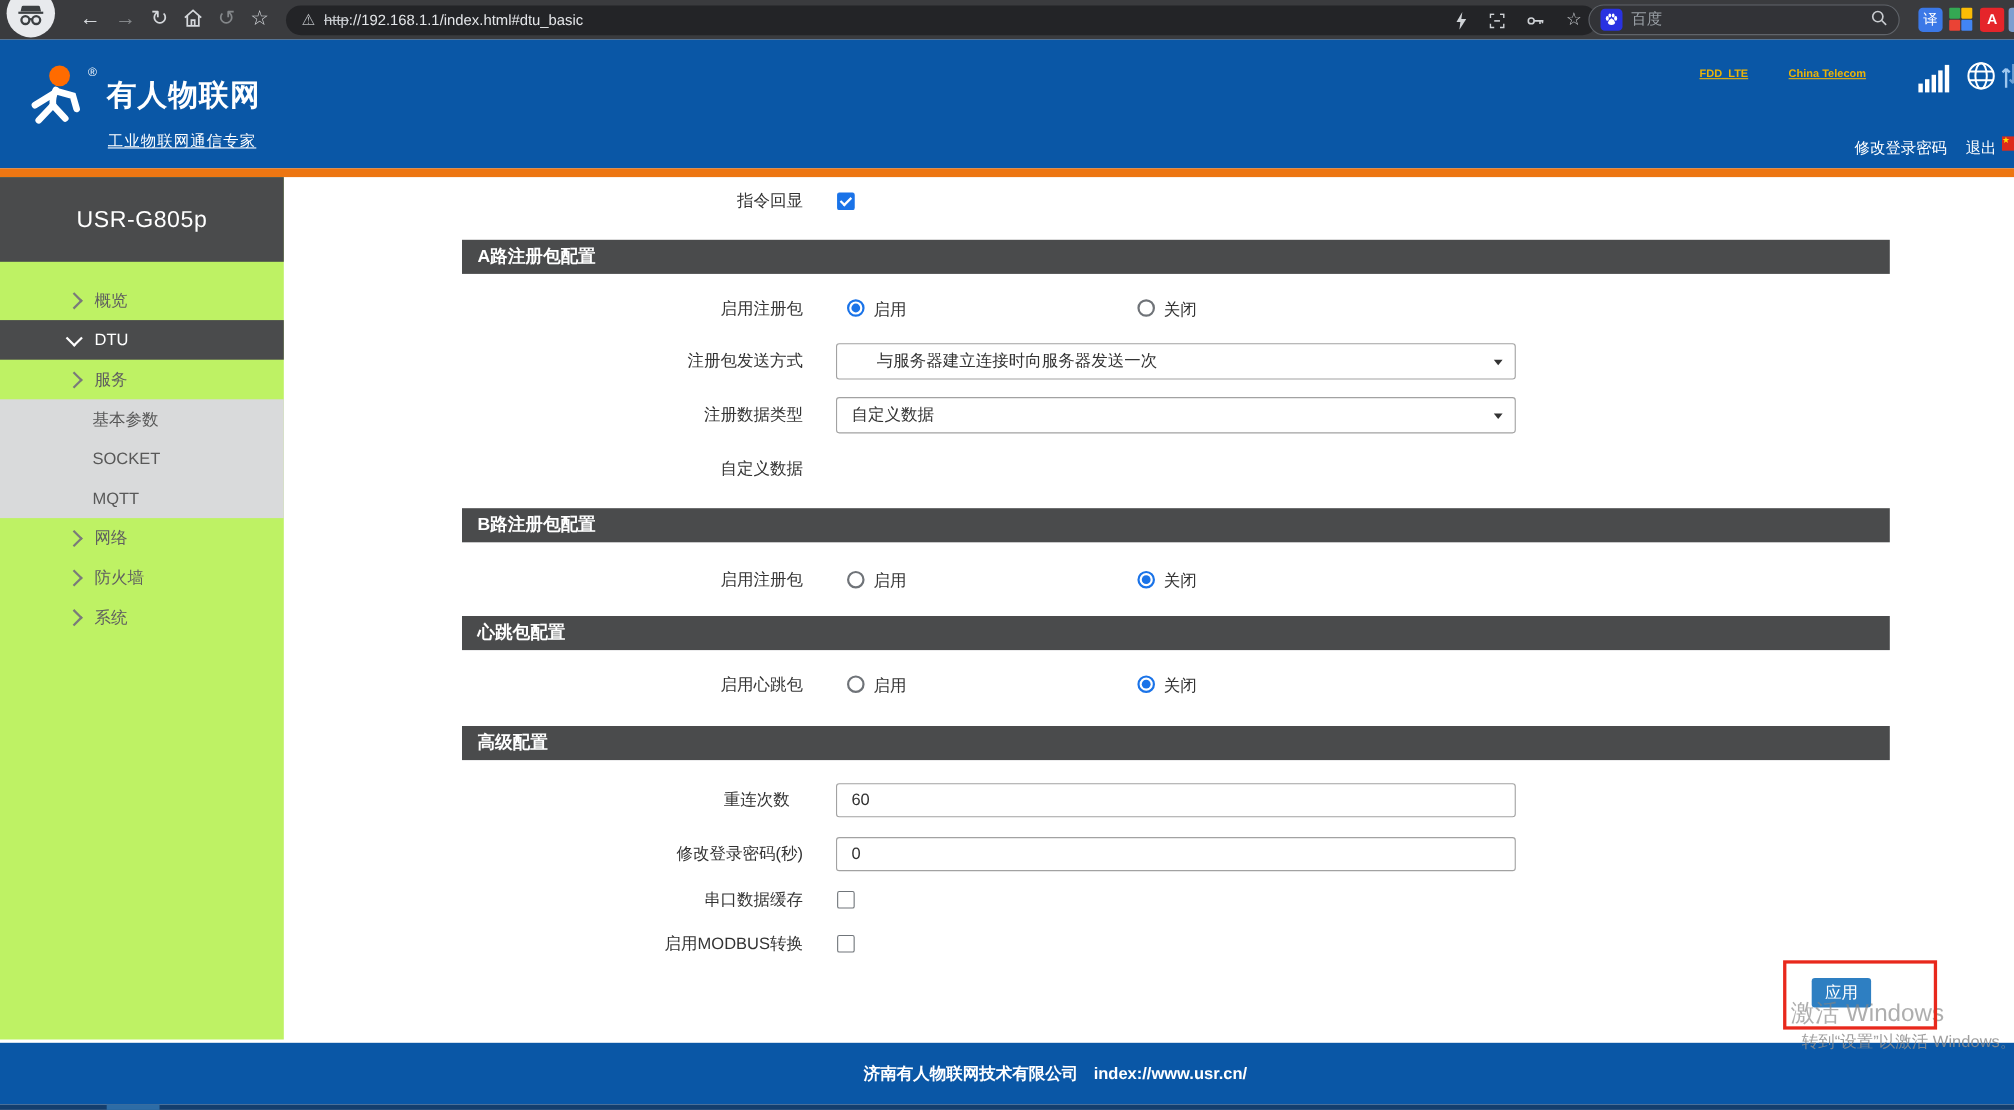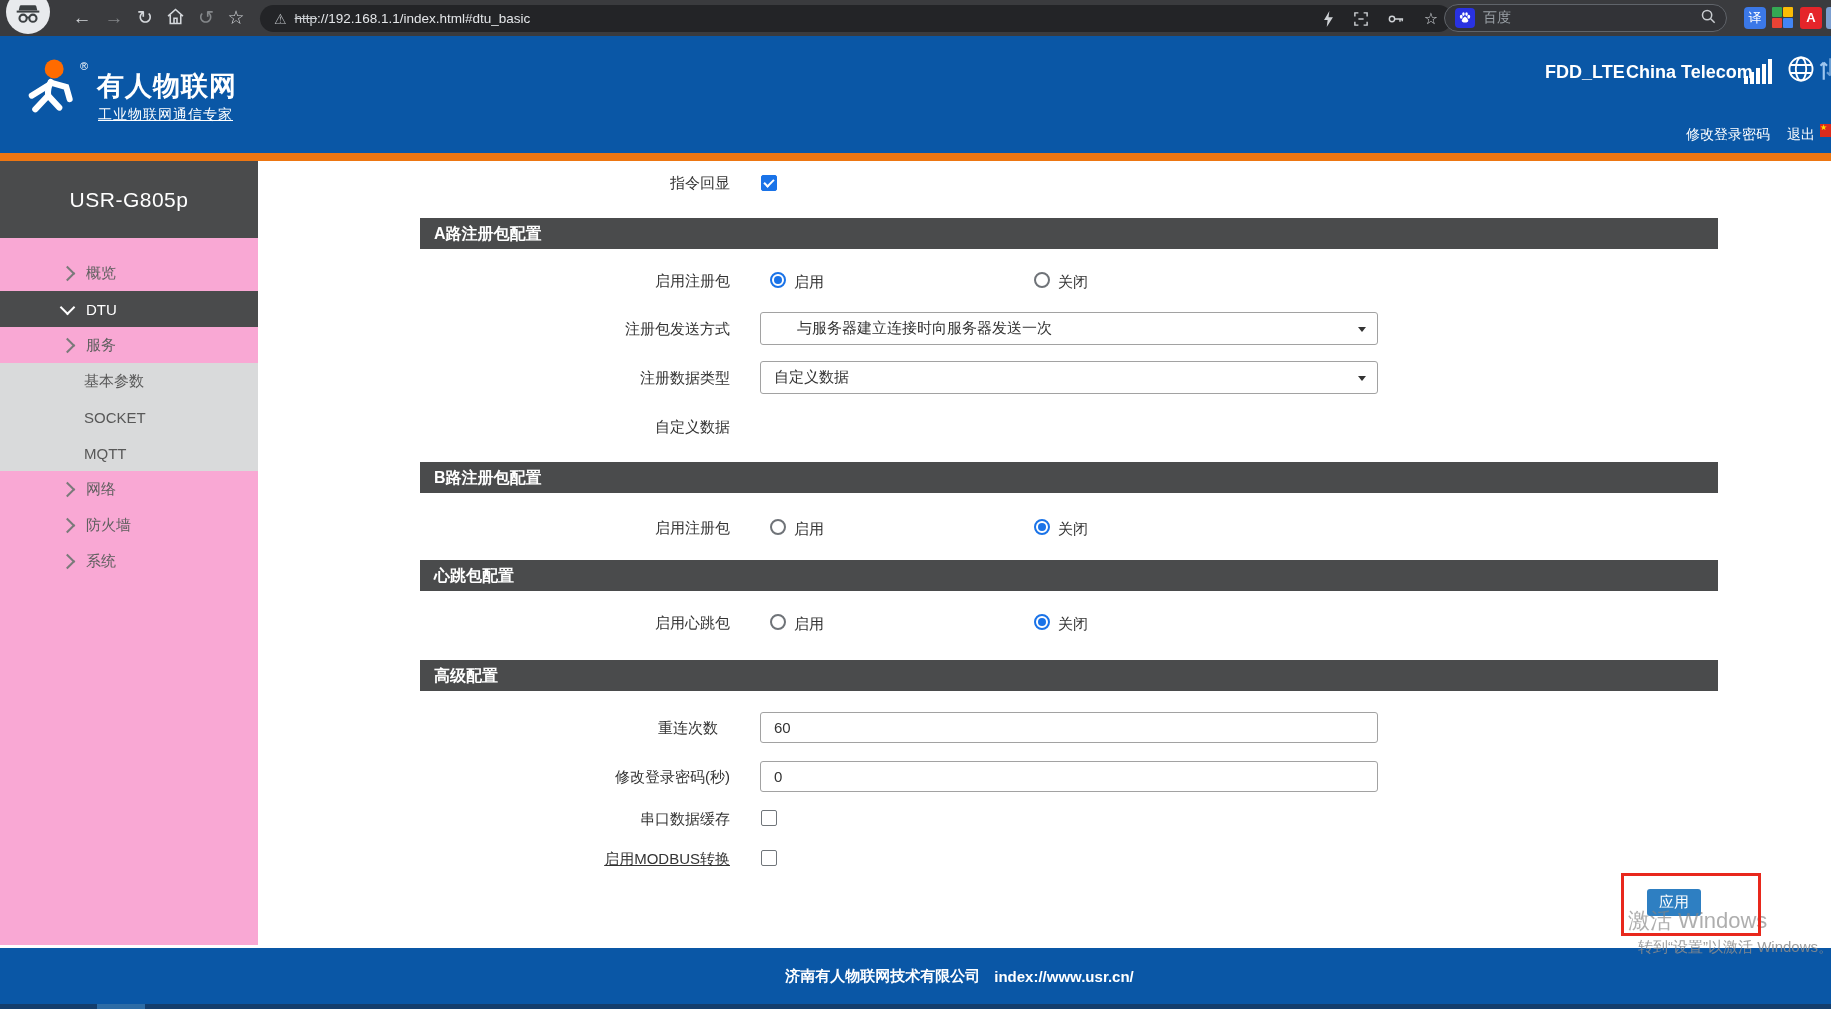"FDD_LTE" .hstatus { color: #ffffff -> #eab308; font-size: 18px -> 10px; text-decoration: none -> underline }
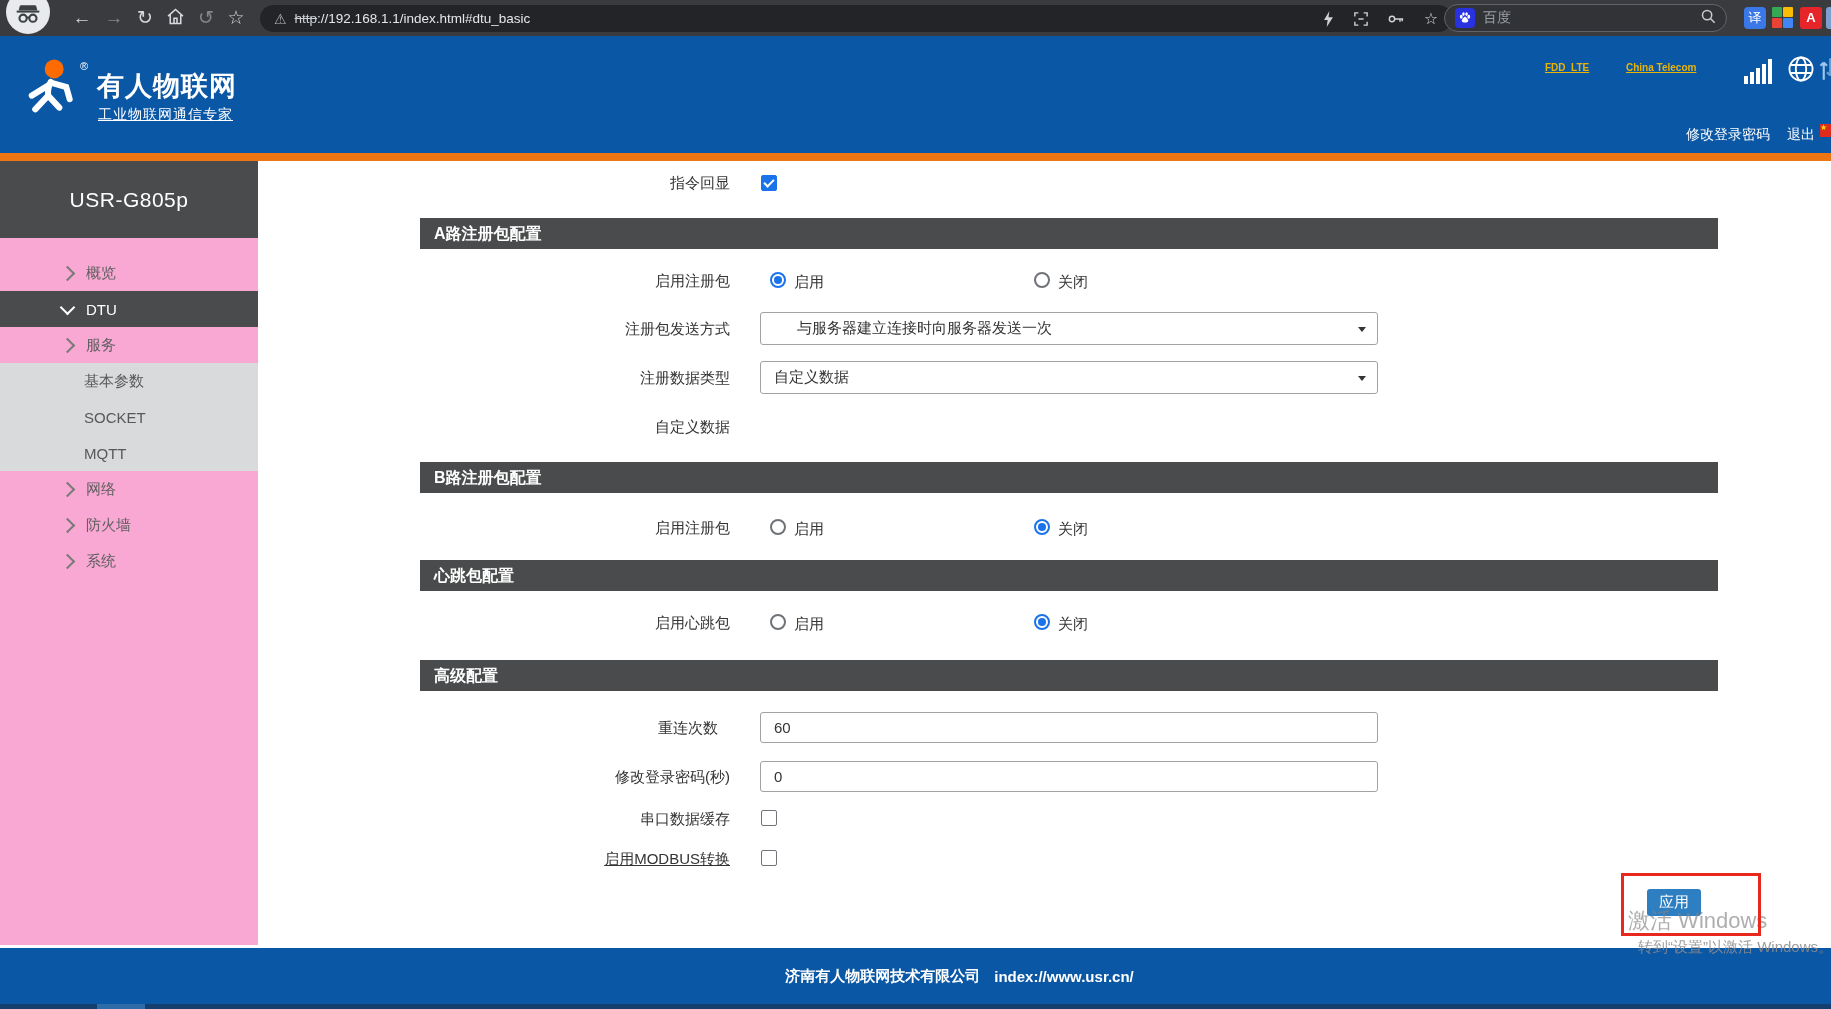"工业物联网通信专家" div.abs { top: 70px -> 84px }
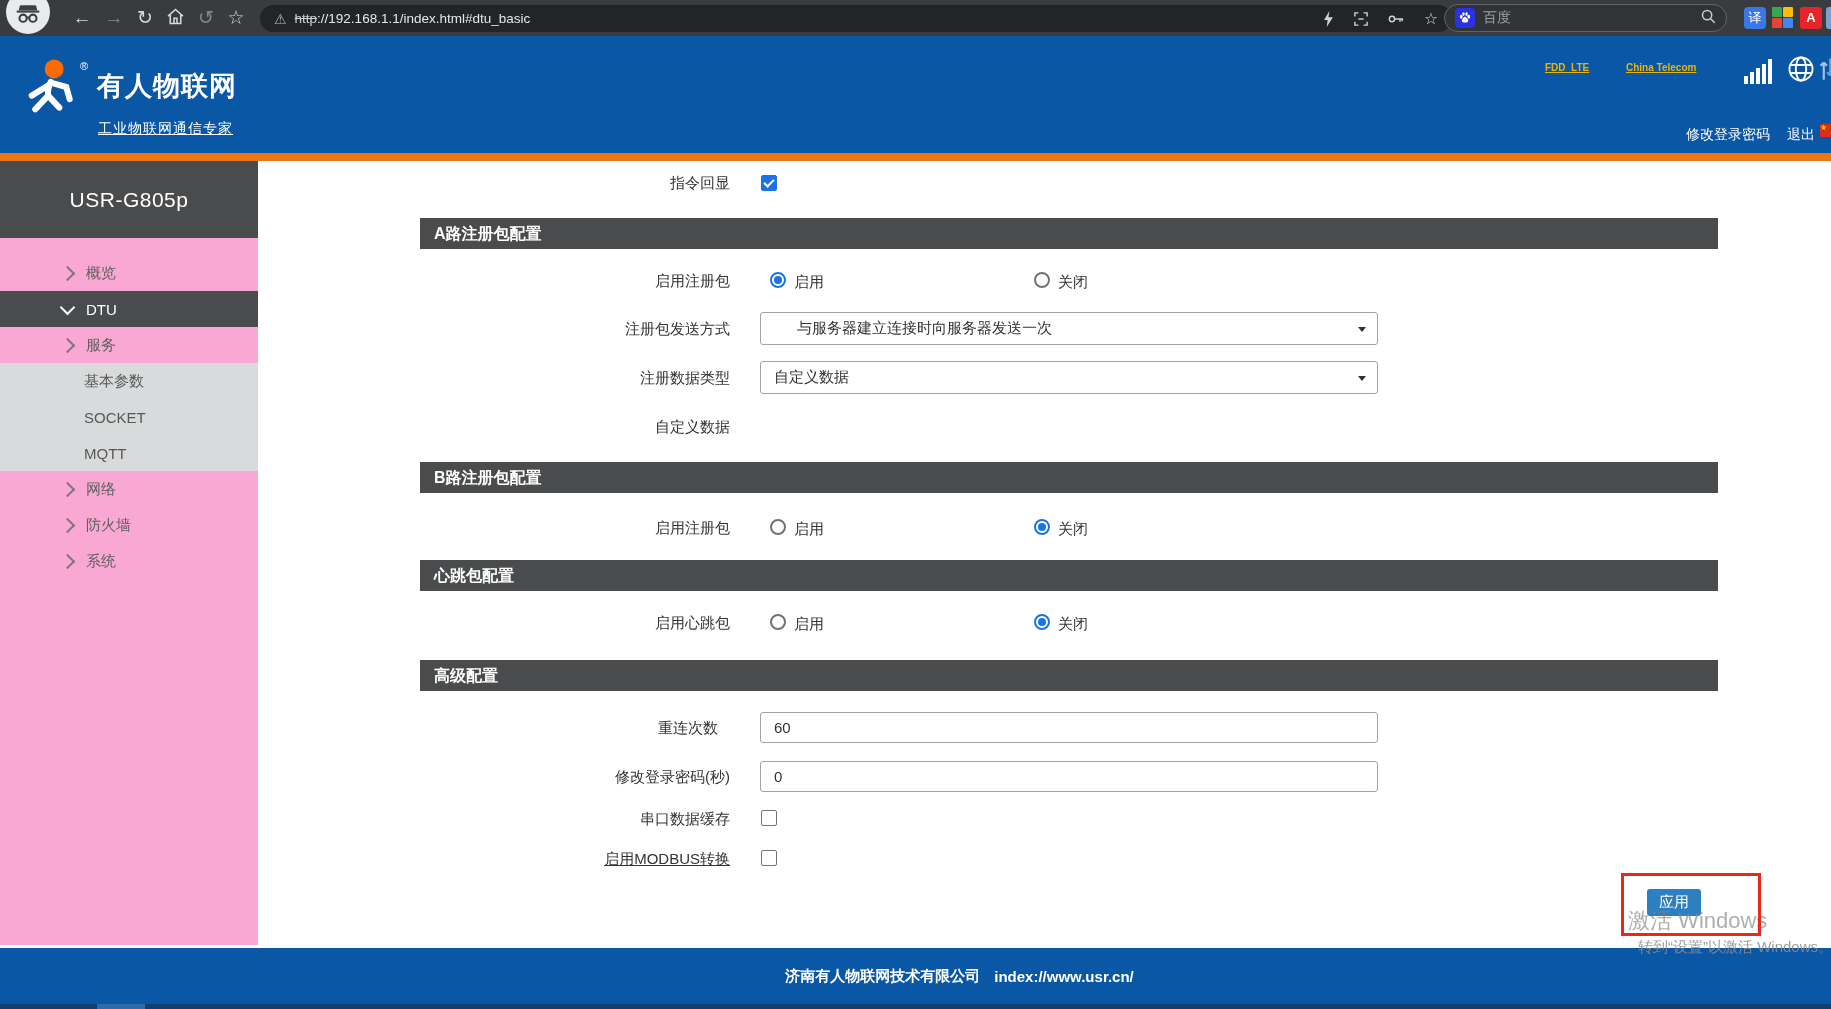"USR-G805p" .sidebar { background: #f9a8d4 -> #bef264 }
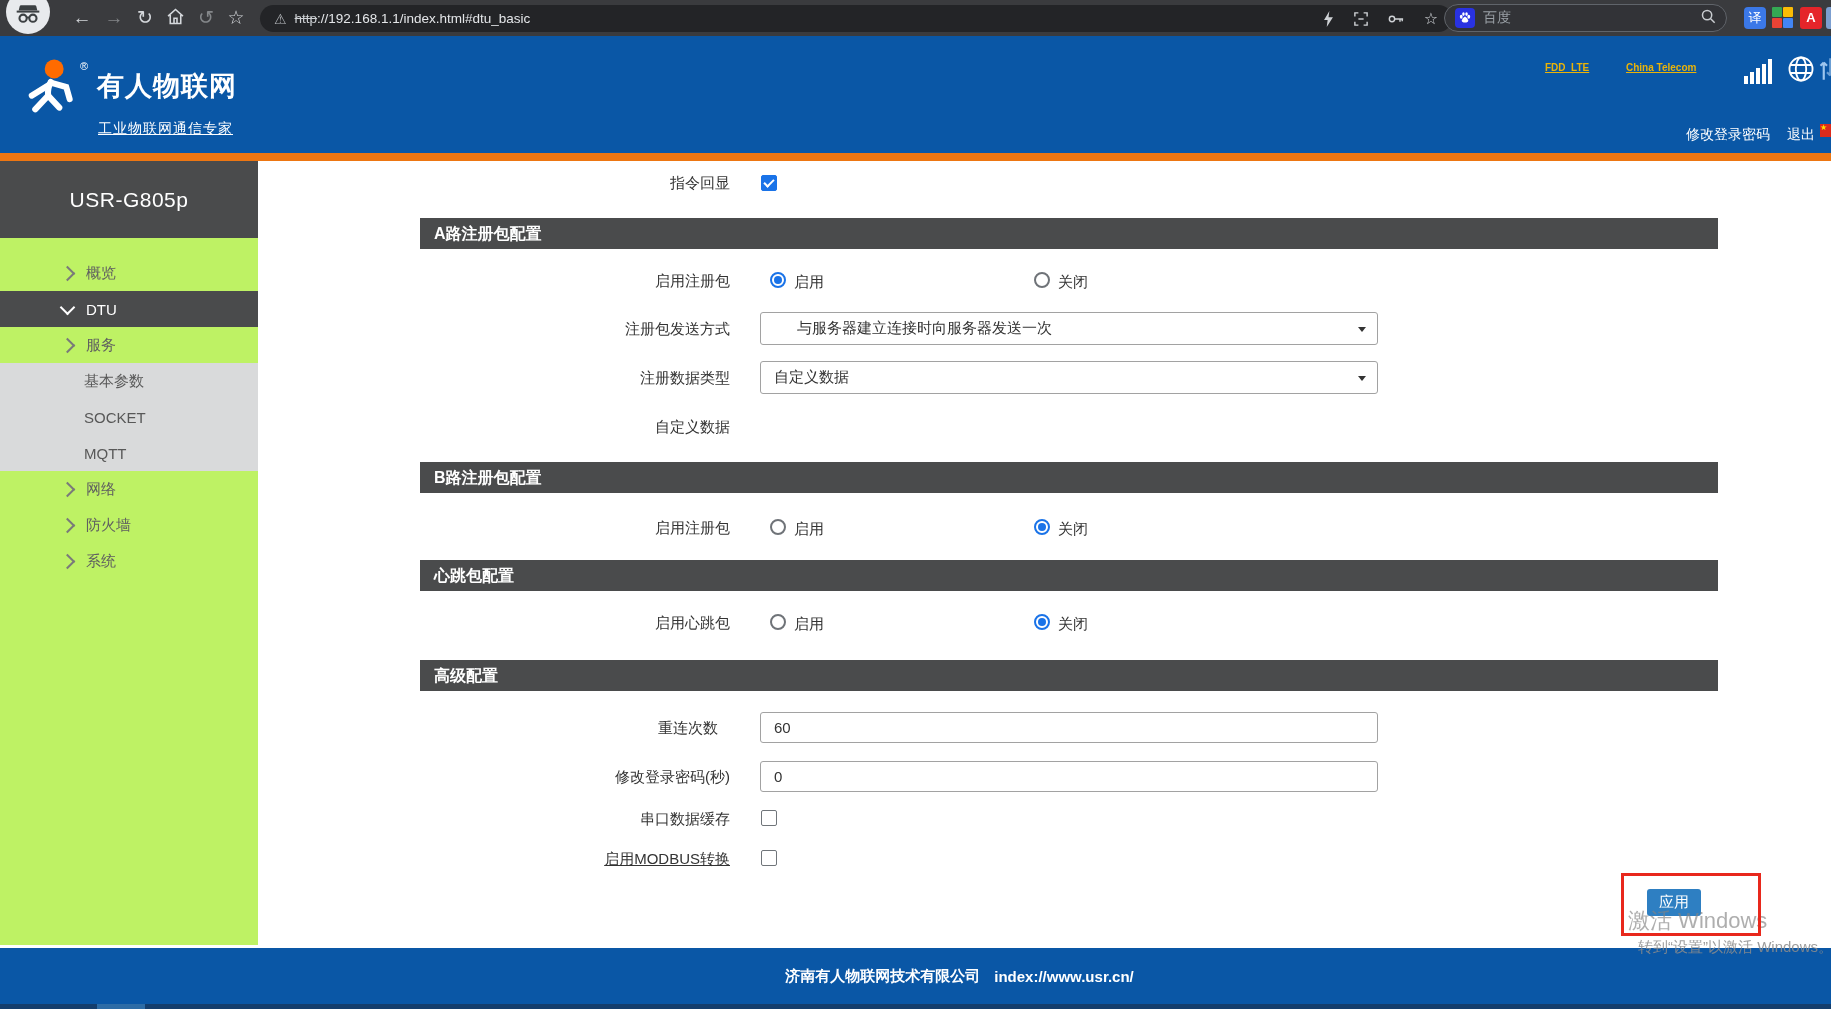"启用MODBUS转换" div.abs { text-decoration: underline -> none }
